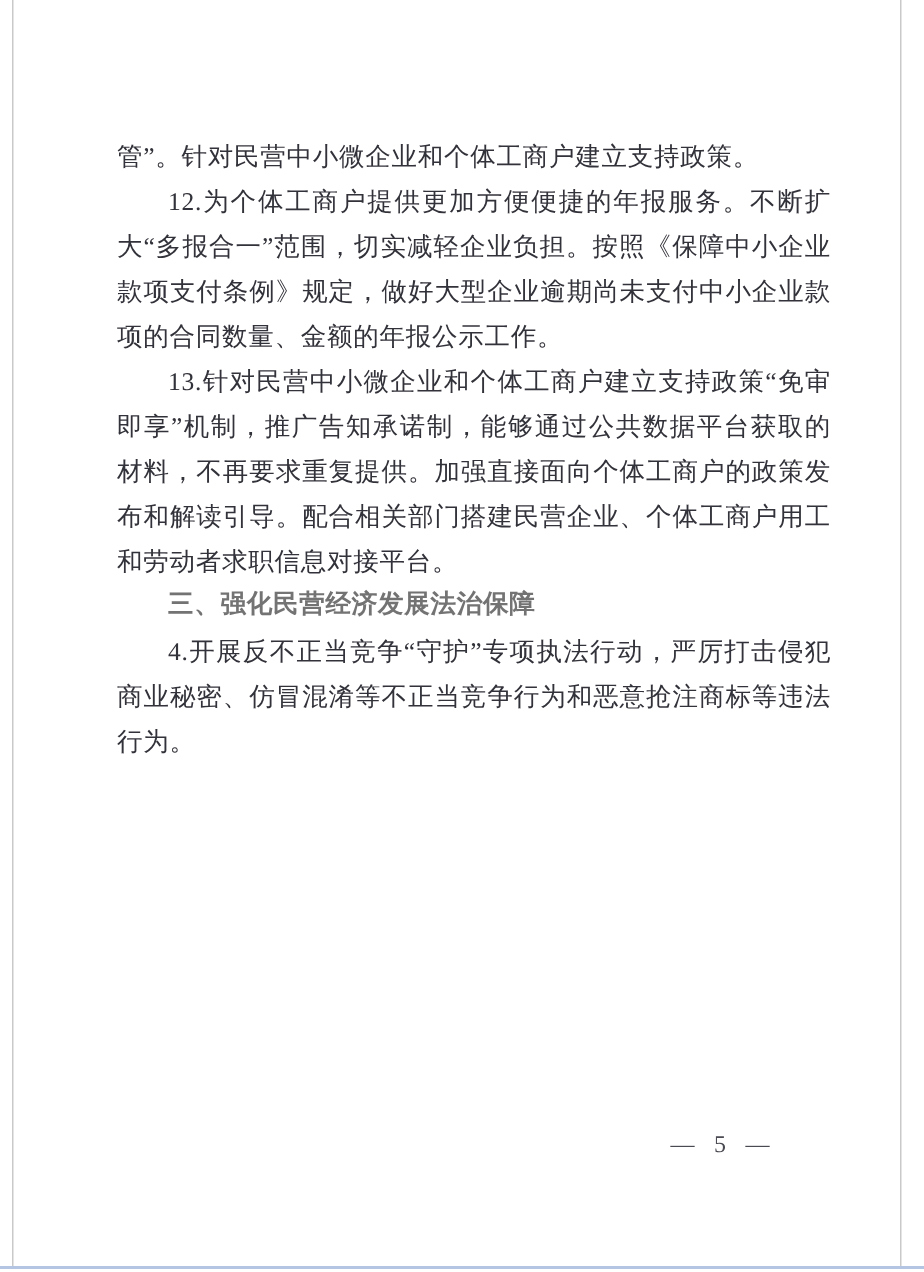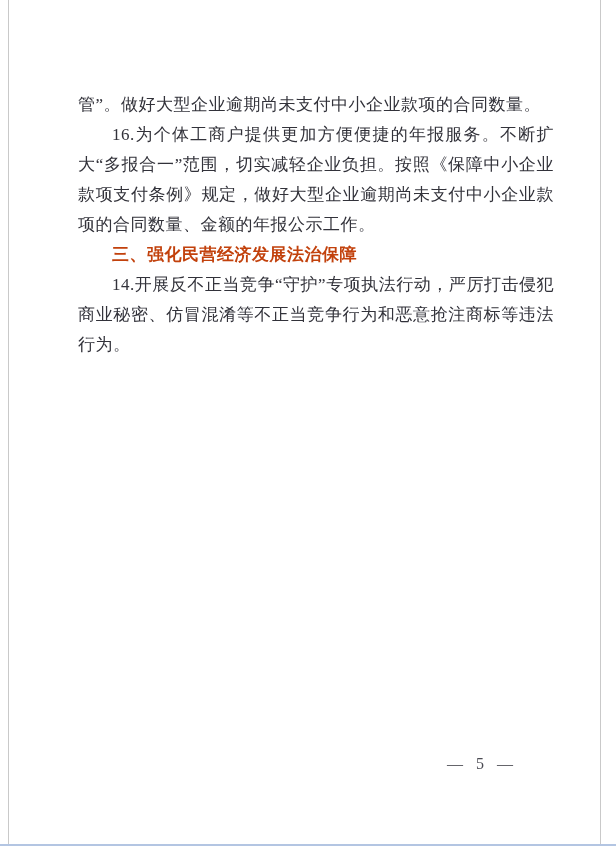"管”。做好大型企业逾期尚未支付中小企业款项的合同数量。" p.para { text: 做好大型企业逾期尚未支付中小企业款项的合同数量 -> 针对民营中小微企业和个体工商户建立支持政策 }
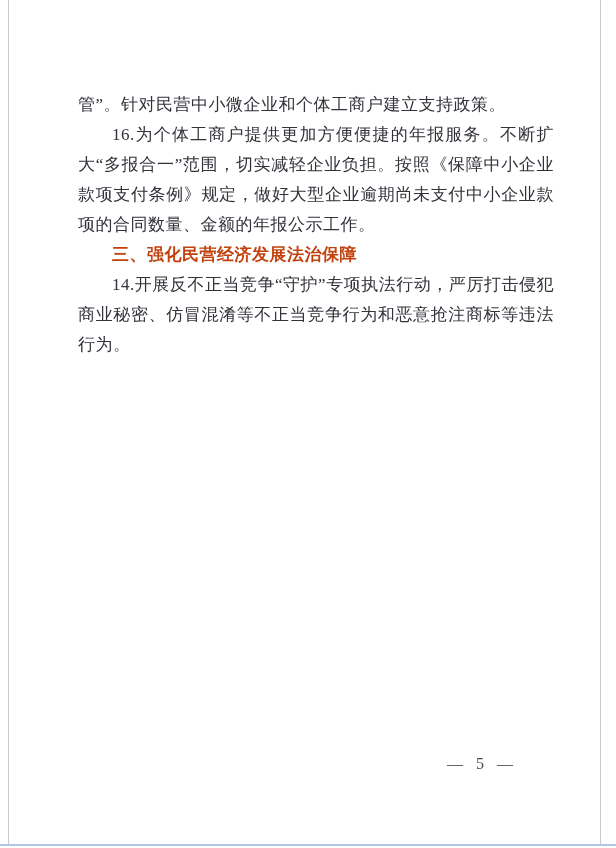"16.为个体工商户提供更加方便便捷的年报服务。不断扩大“多报合一”范围，切实减轻" p.para { text: 16 -> 12 }
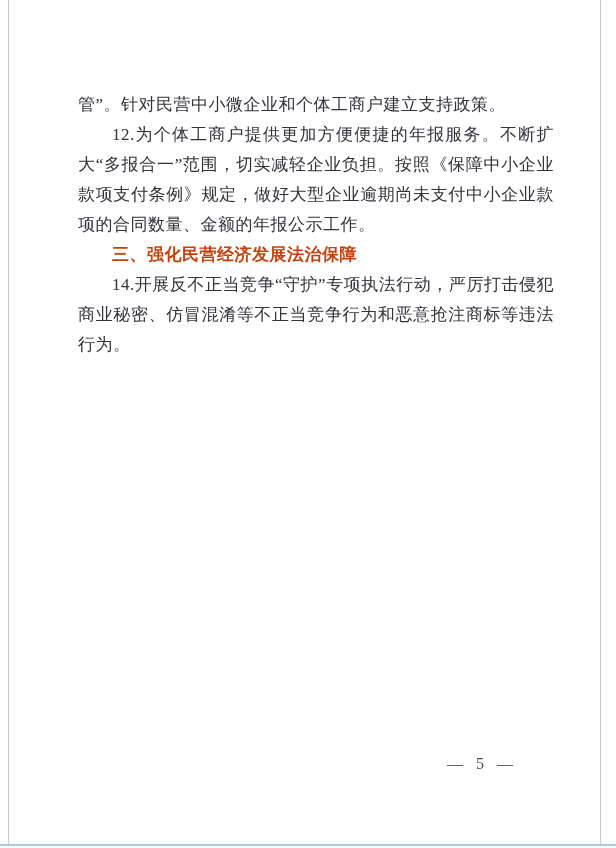"13.针对民营中小微企业和个体工商户建立支持政策“免审即享”机制，推广告知承诺制" p.para { html: none -> <p>13.针对民营中小微企业和个体工商户建立支持政策“免审即享”机制，推广告知承诺制，能够通过公共数据平台获取的材料，不再要求重复提供。加强直接面向个体工商户的政策发布和解读引导。配合相关部门搭建民营企业、个体工商户用工和劳动者求职信息对接平台。</p> }
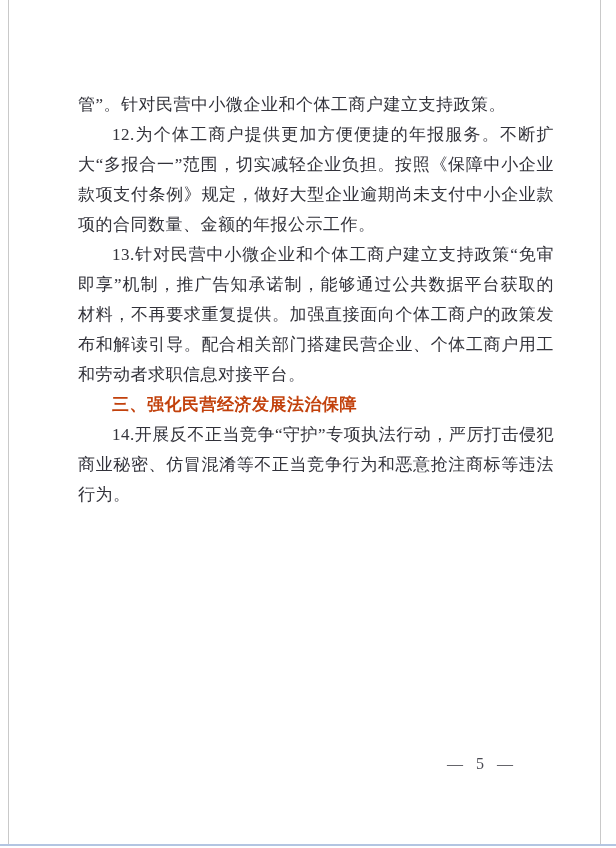"三、强化民营经济发展法治保障" .para.heading { color: #c2410c -> #737373; font-family: Liberation Sans, sans-serif -> Liberation Mono, monospace }
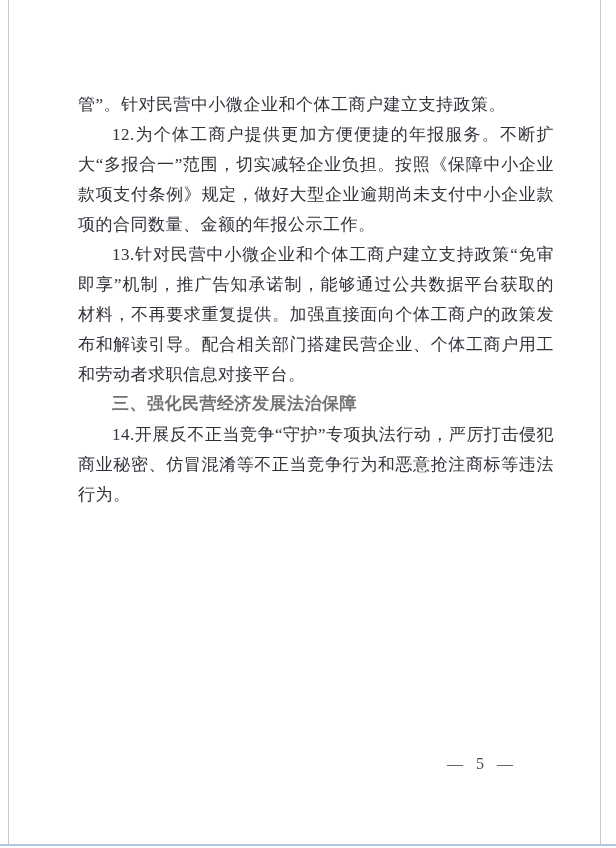"14.开展反不正当竞争“守护”专项执法行动，严厉打击侵犯商业秘密、仿冒混淆等不正" p.para { text: 14 -> 4 }
